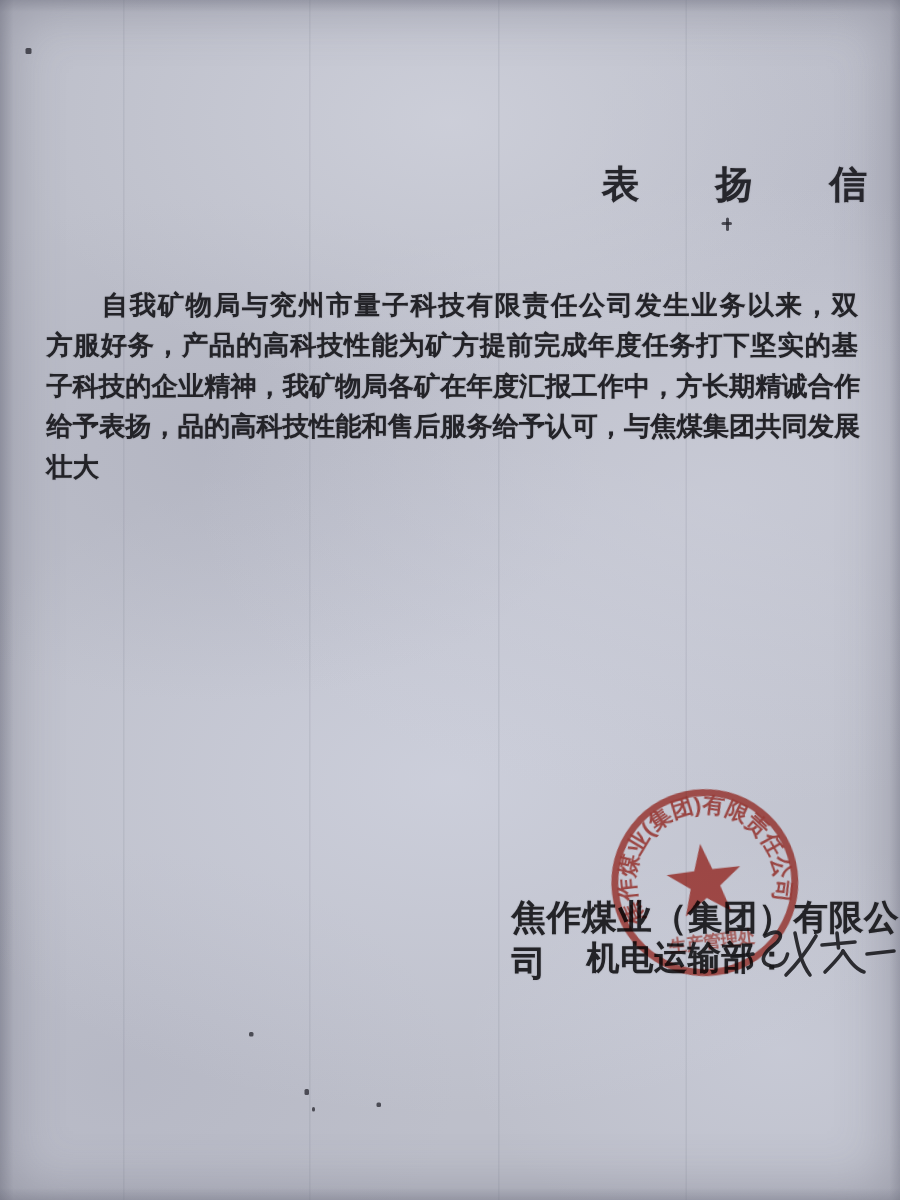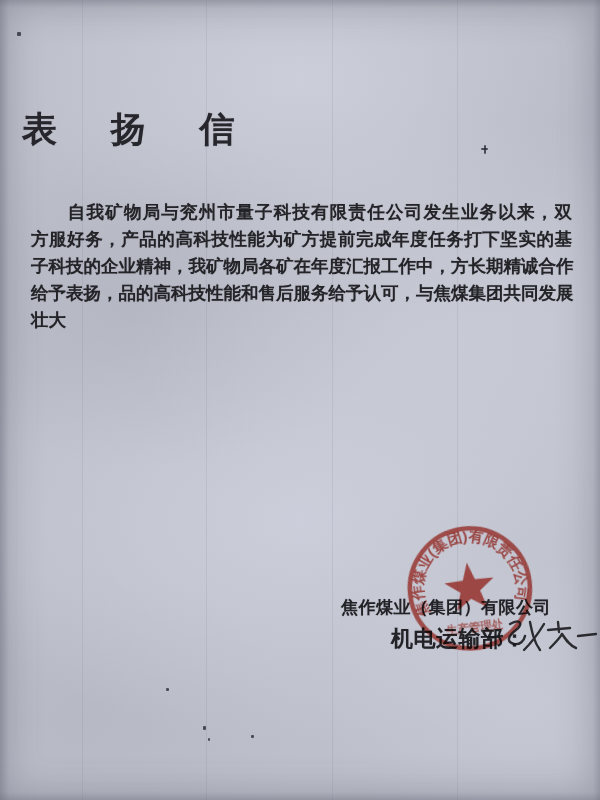"表 扬 信" .title { font-size: 35px -> 25px; text-align: left -> right }
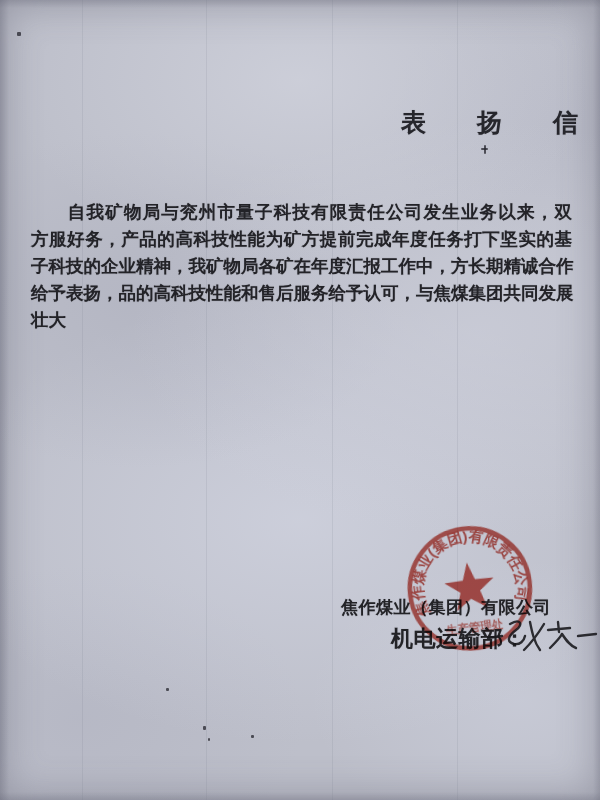"自我矿物局与兖州市量子科技有限责任公司发生业务以来，双" .body-text { font-family: Liberation Mono, monospace -> none; top: 200px -> 190px }
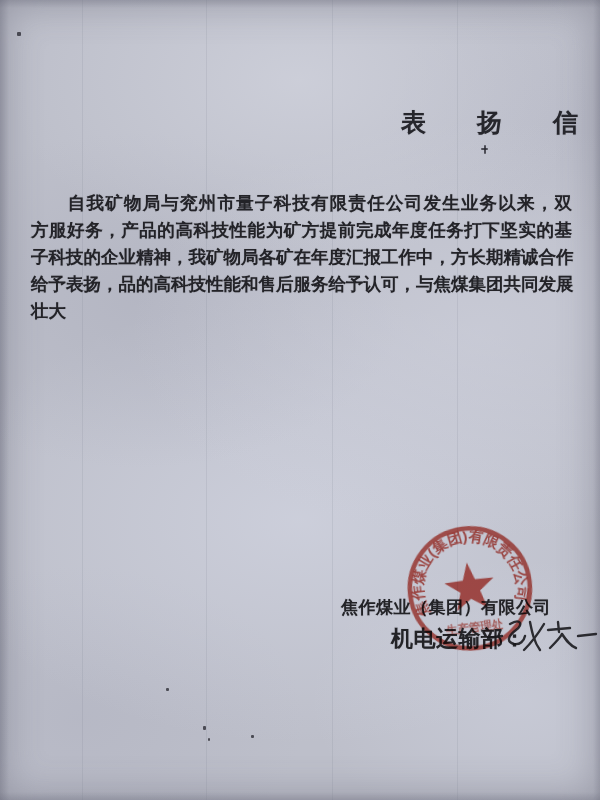"焦作煤业（集团）有限公司" .sig-company { font-size: 17px -> 23px }
